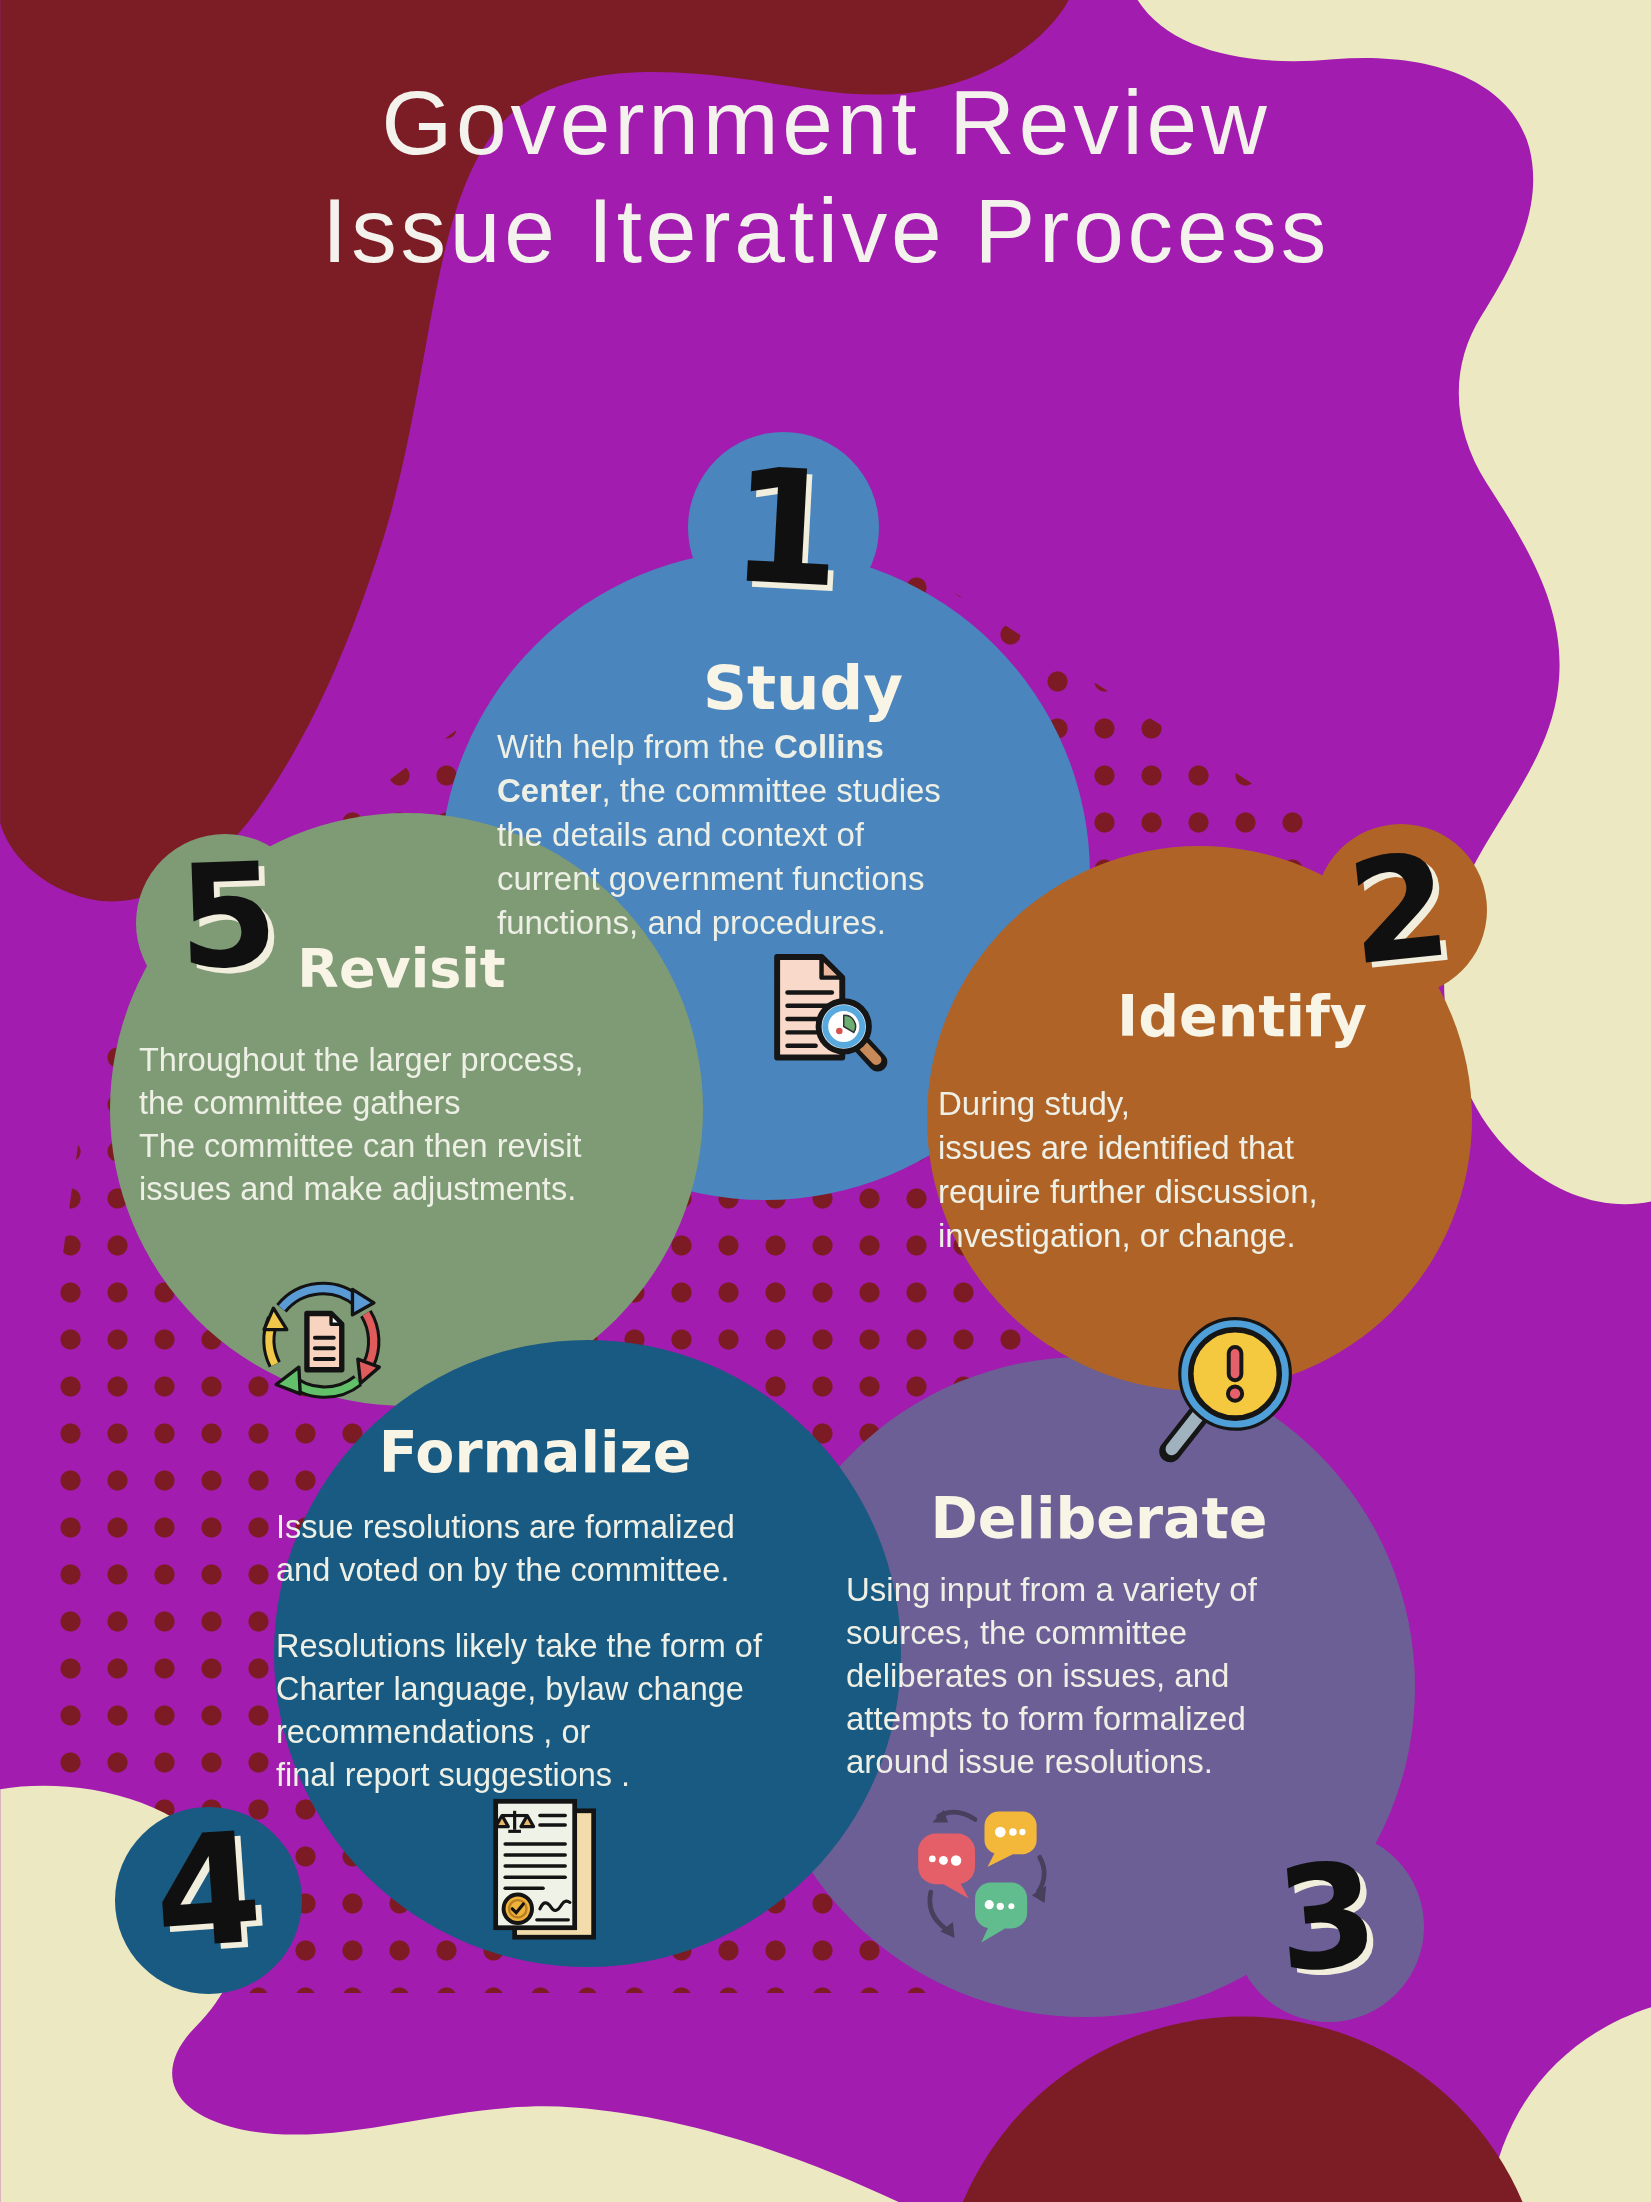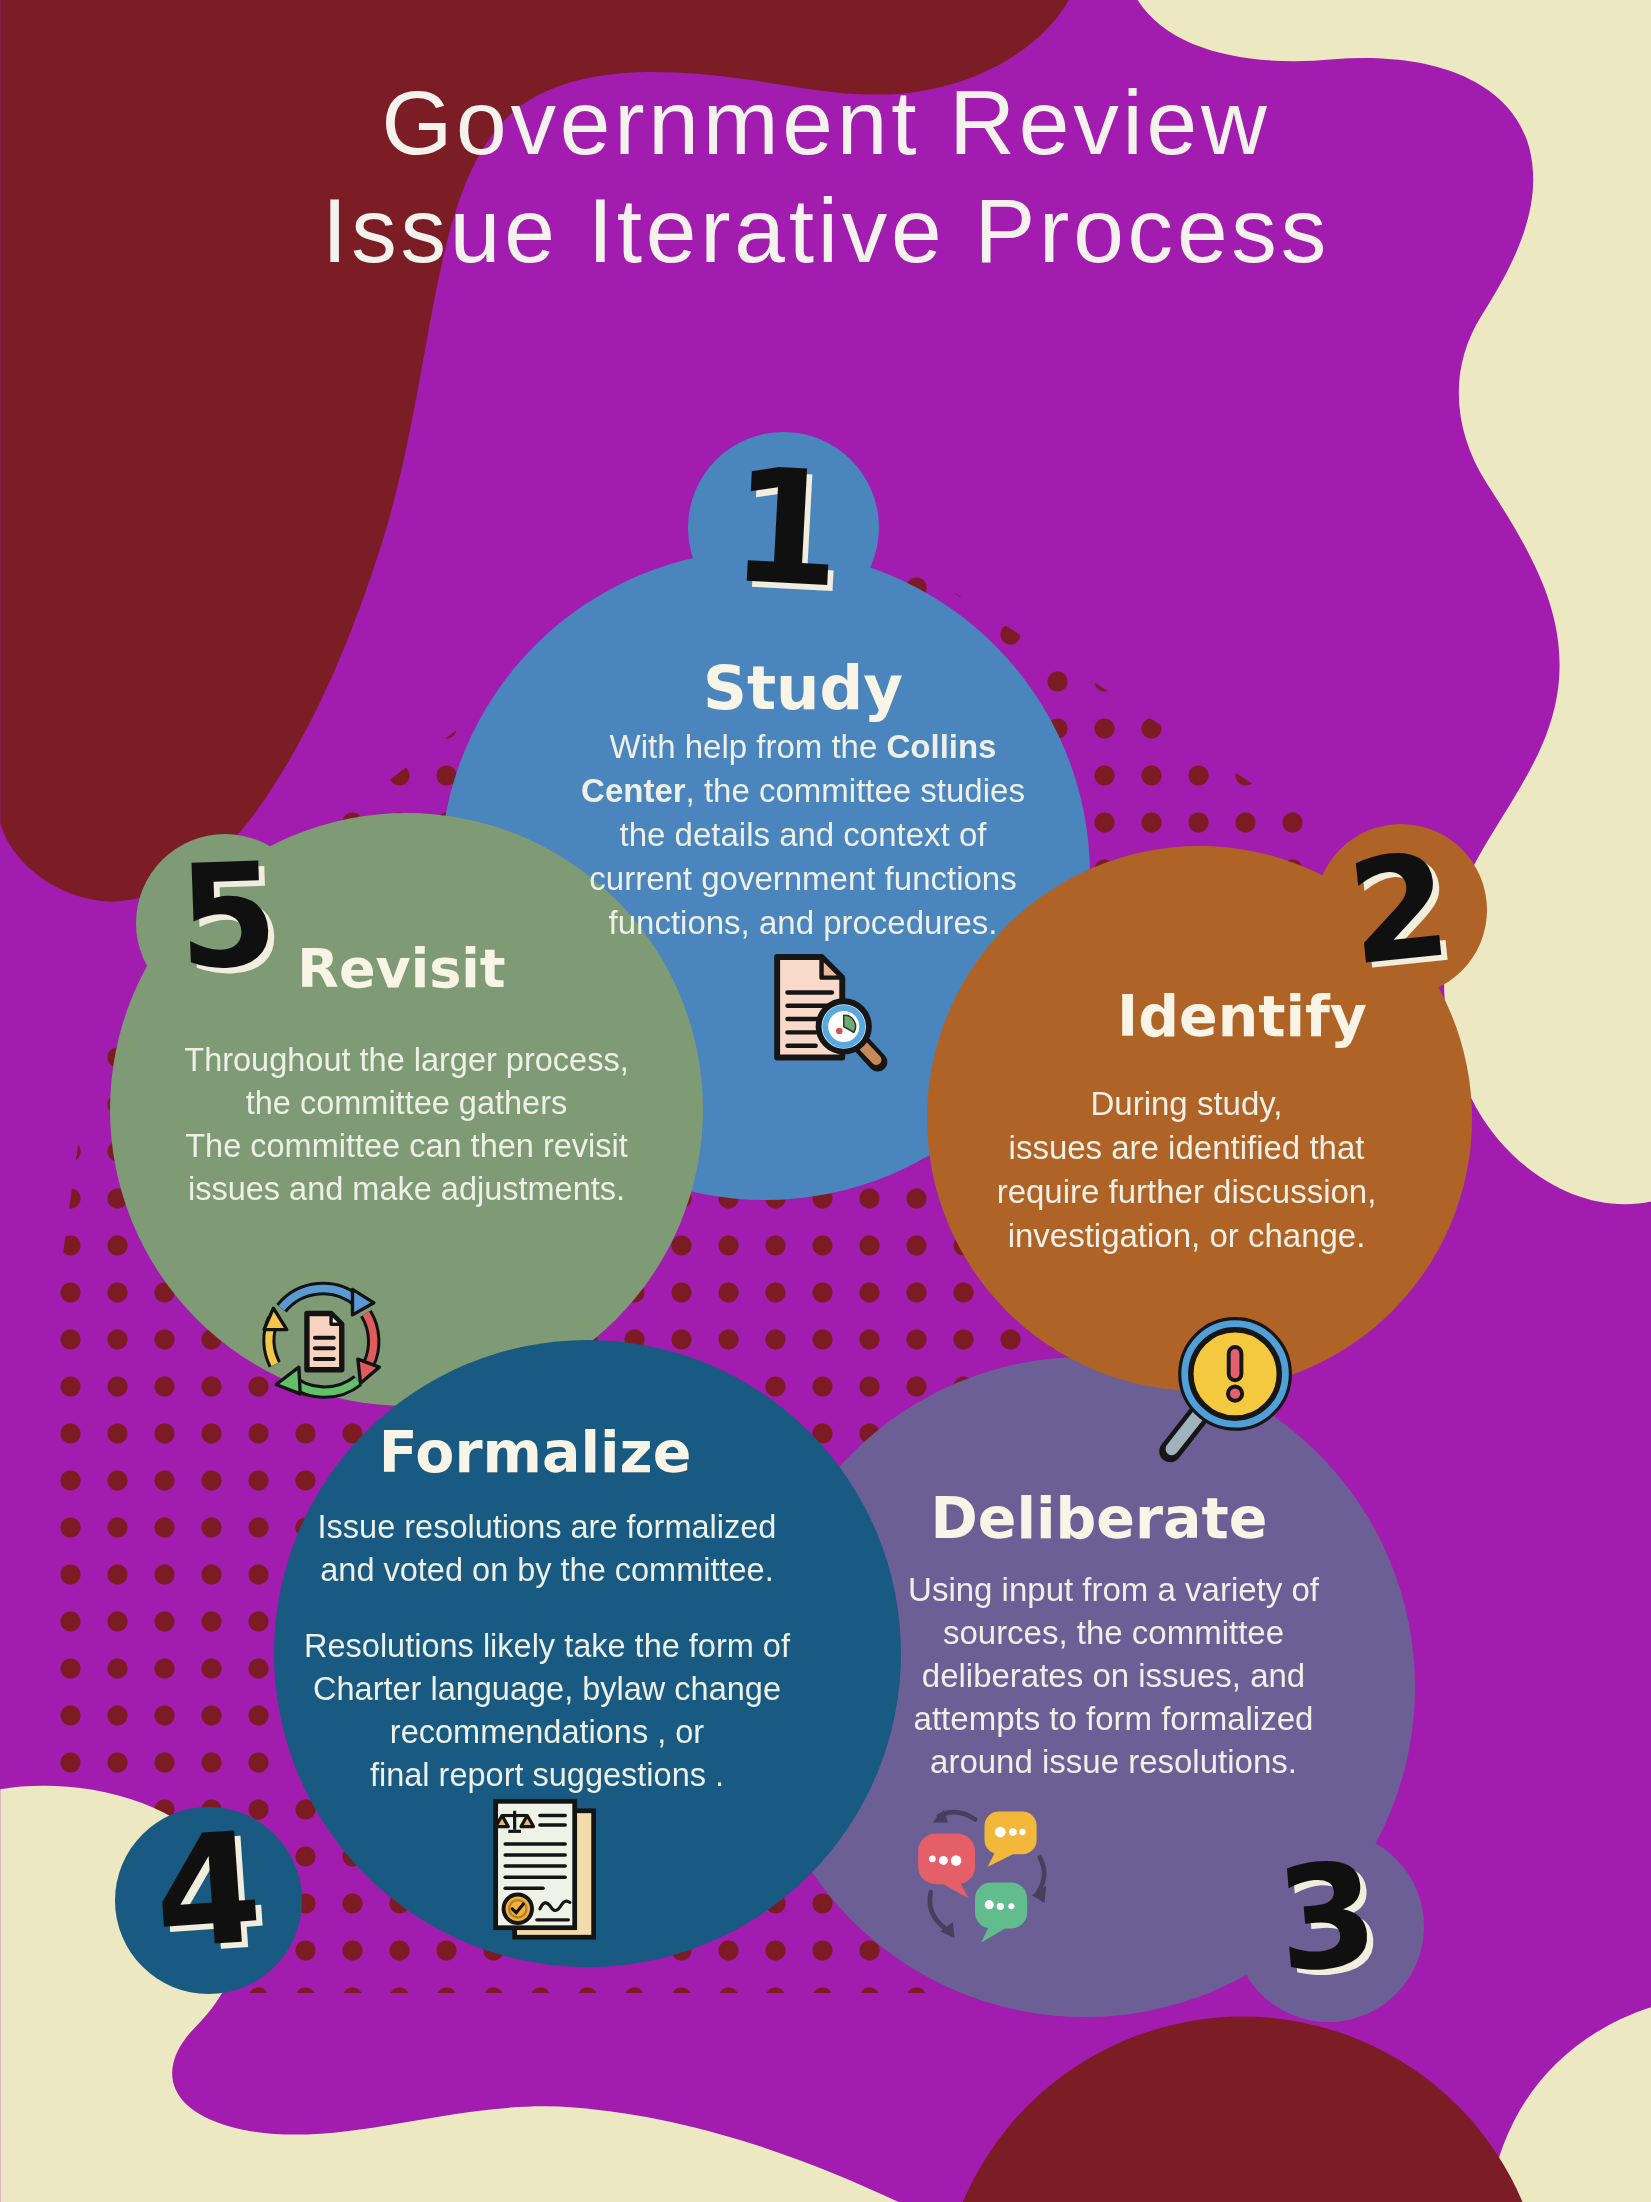"With help from the Collins" .step-text { text-align: center -> left }
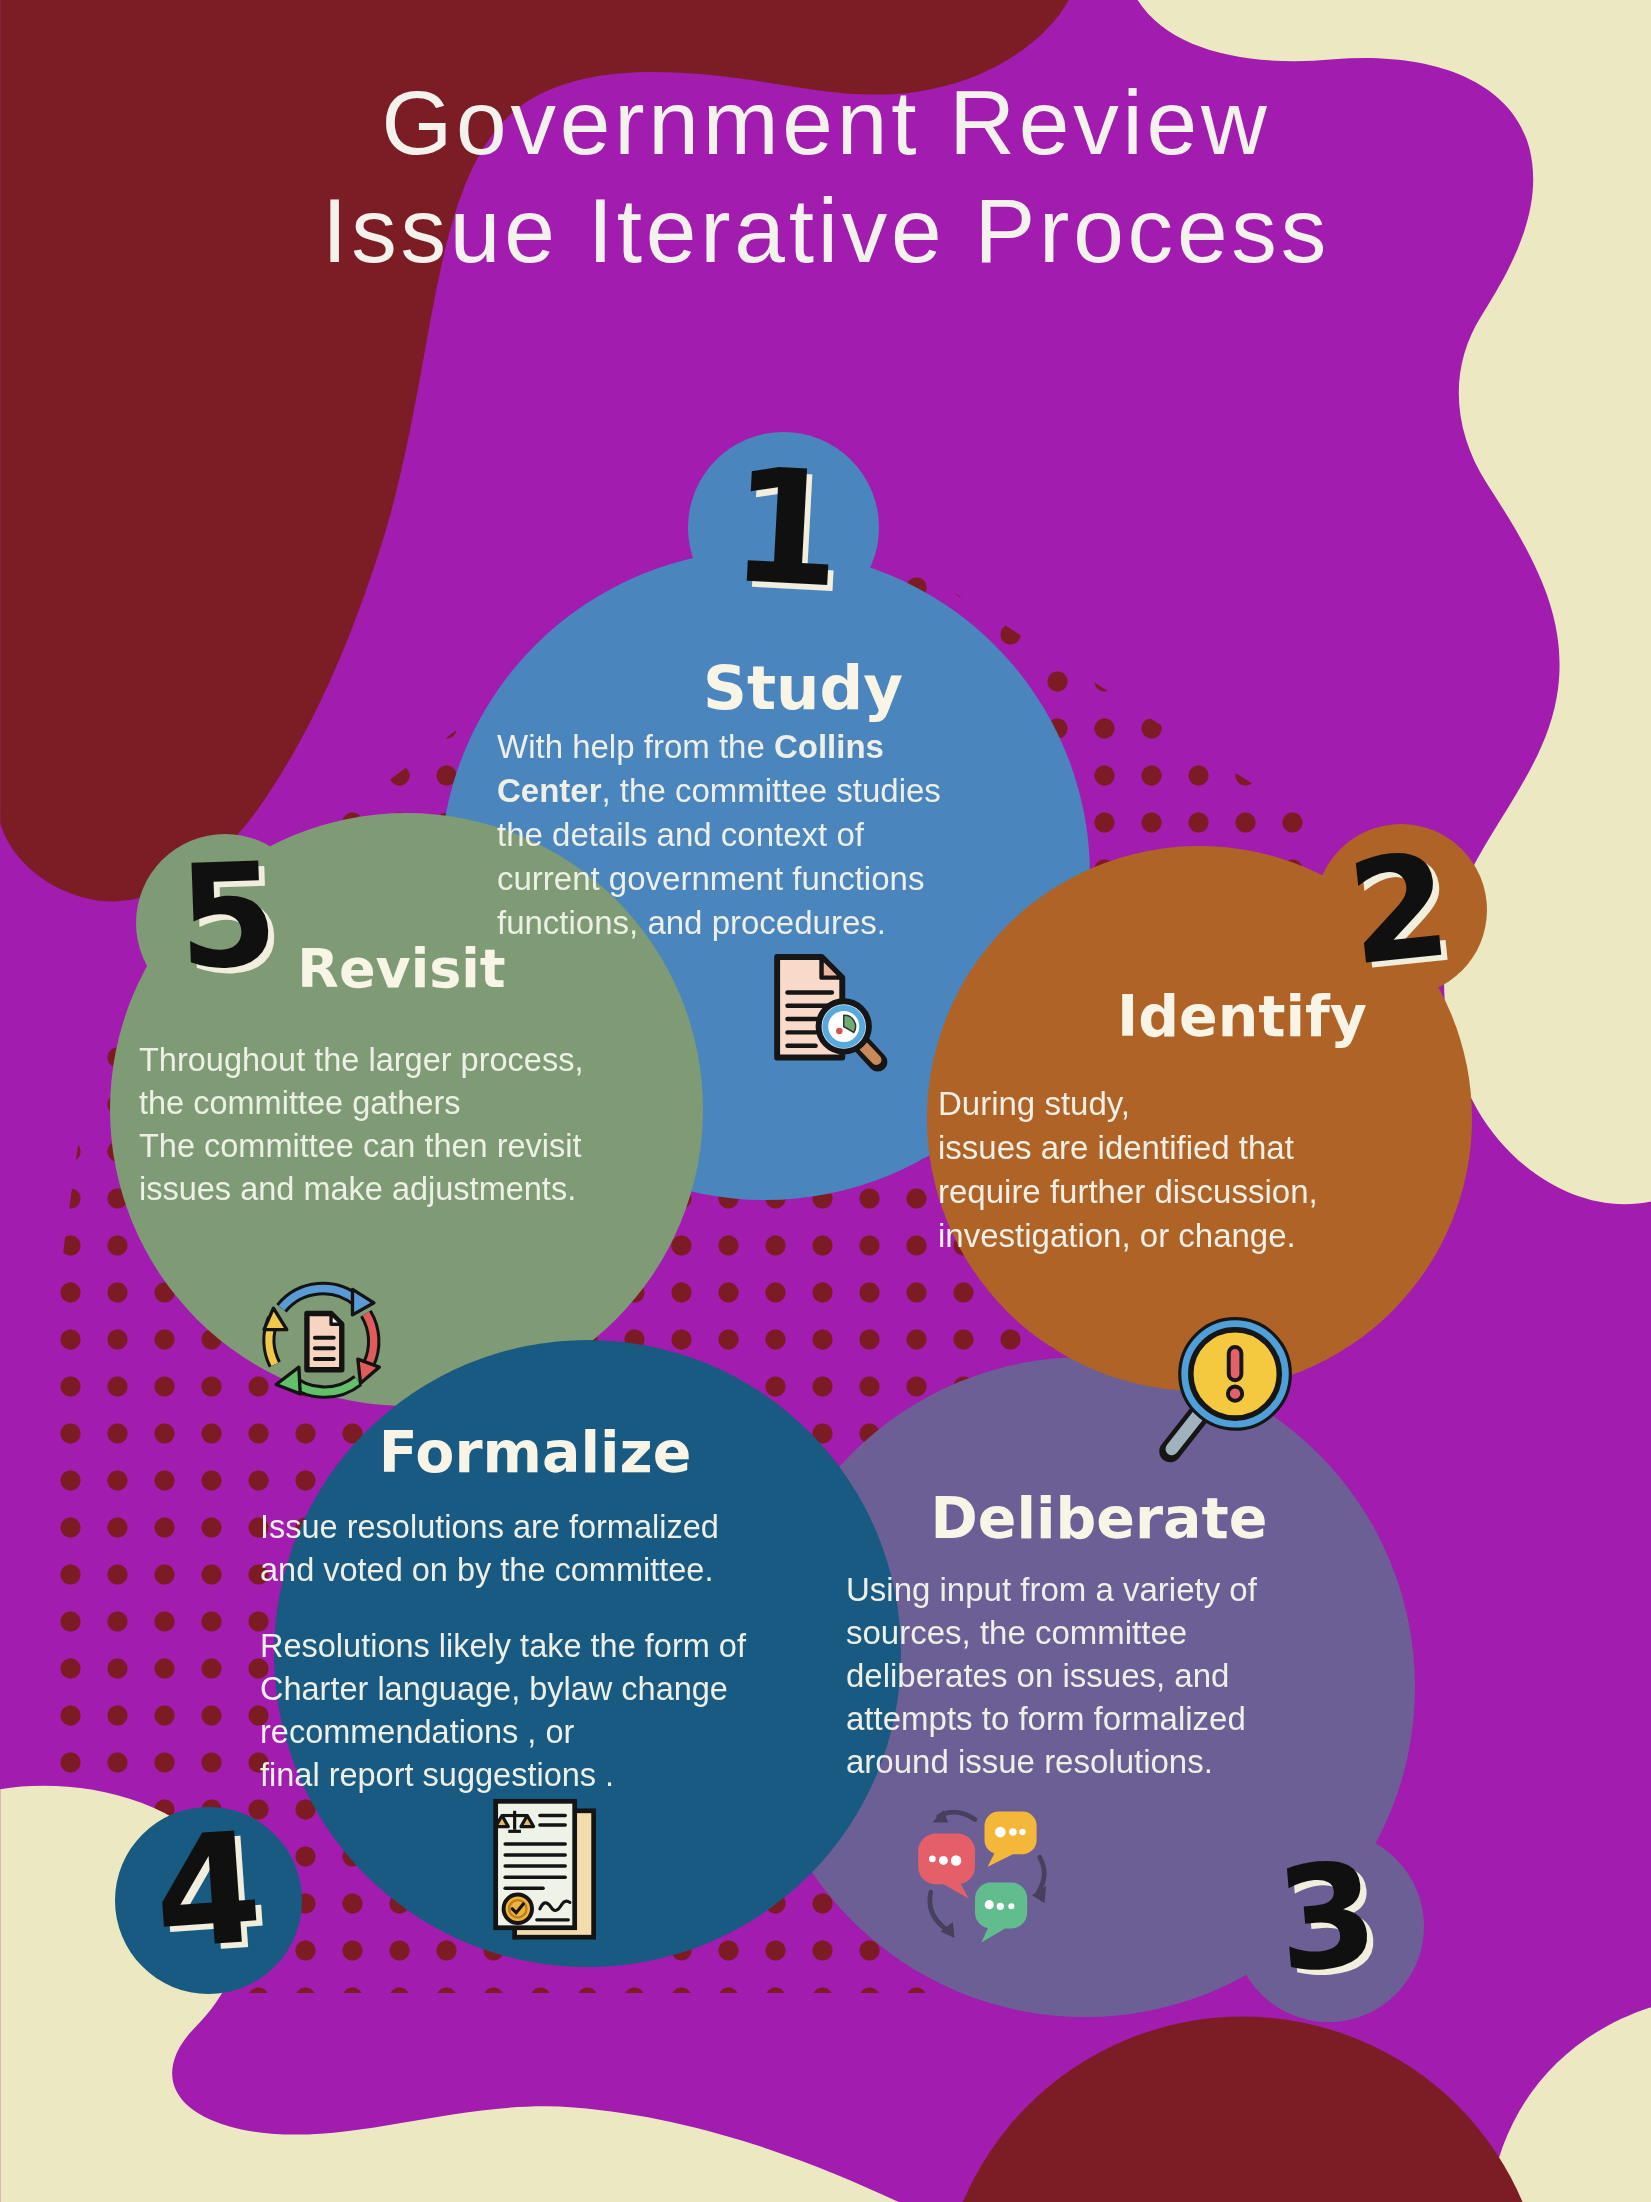"Issue resolutions are formalized" #formalize-text { left: 260px -> 276px }
